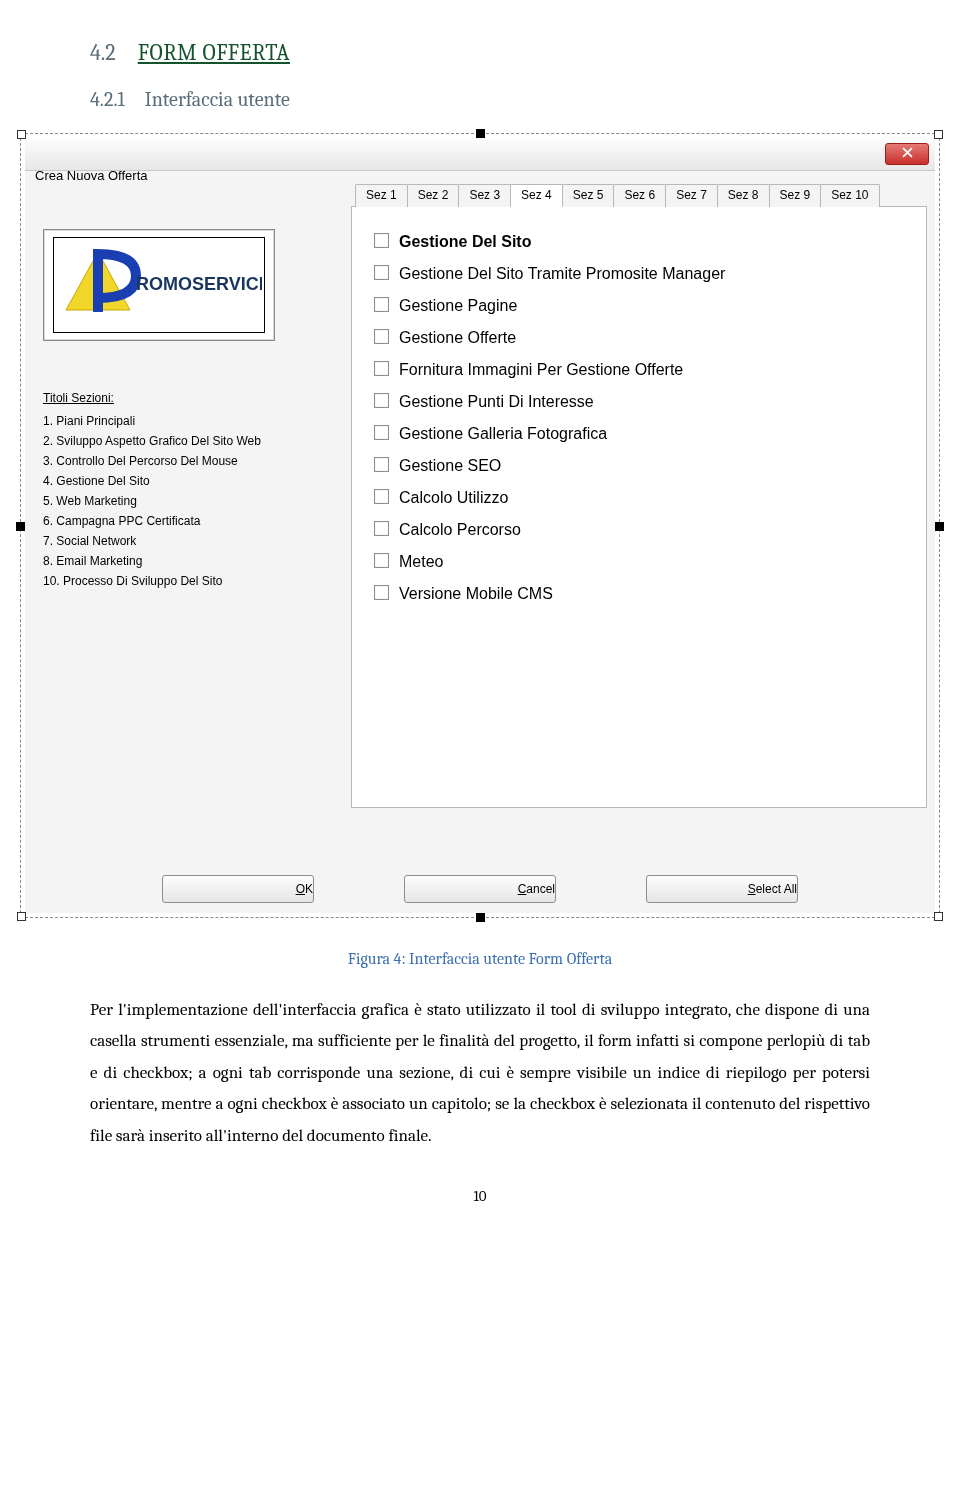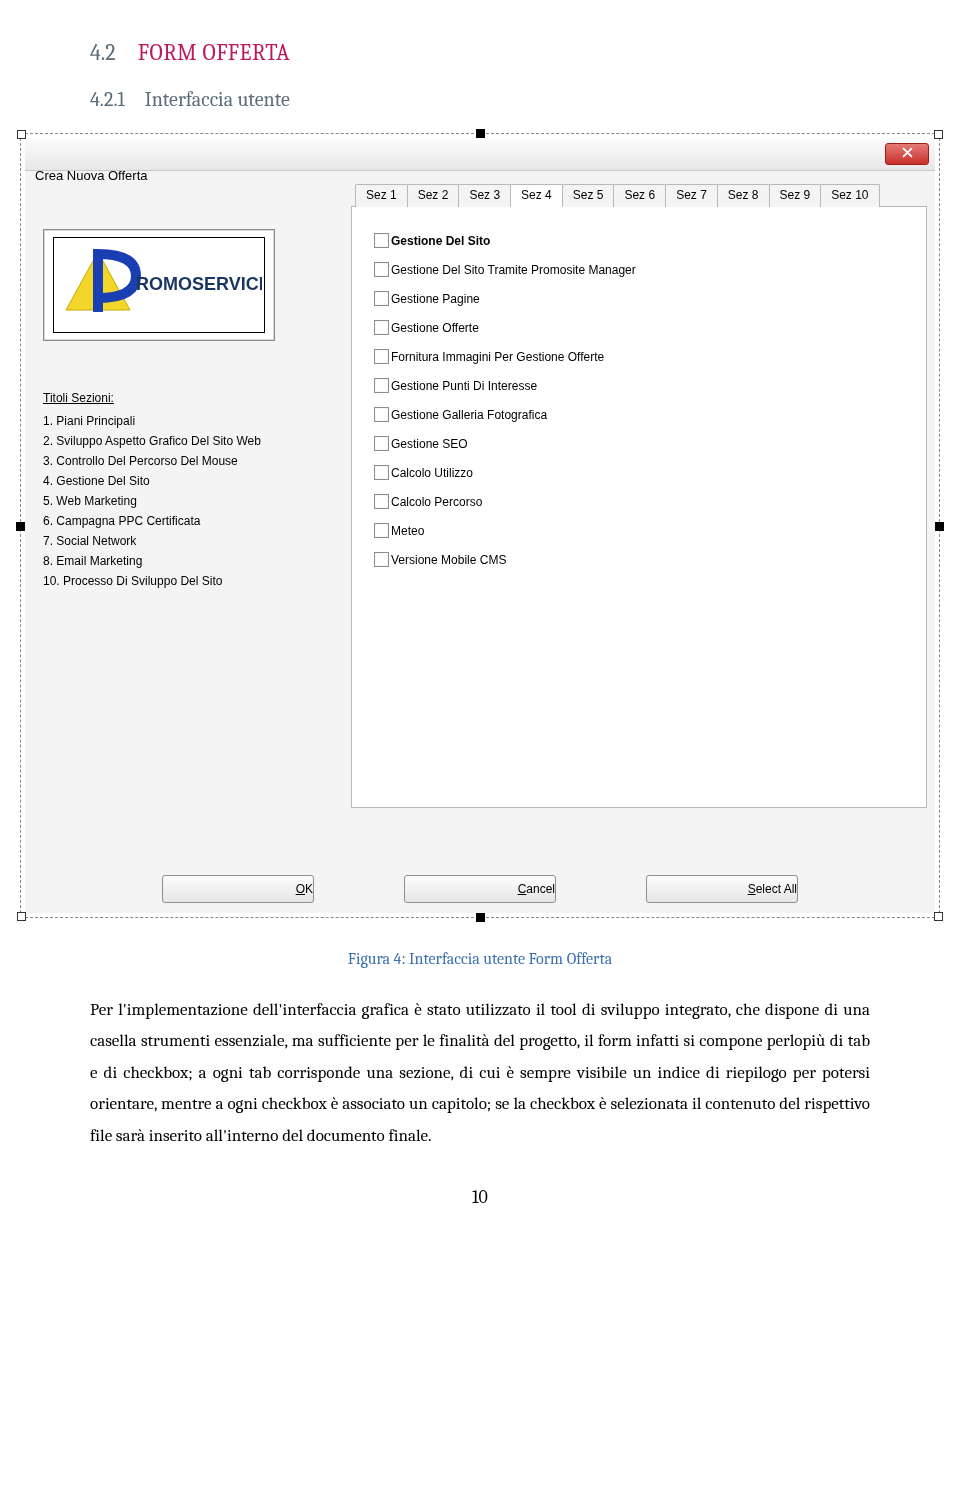"FORM OFFERTA" .section-title { color: #be185d -> #14532d; text-decoration: none -> underline }
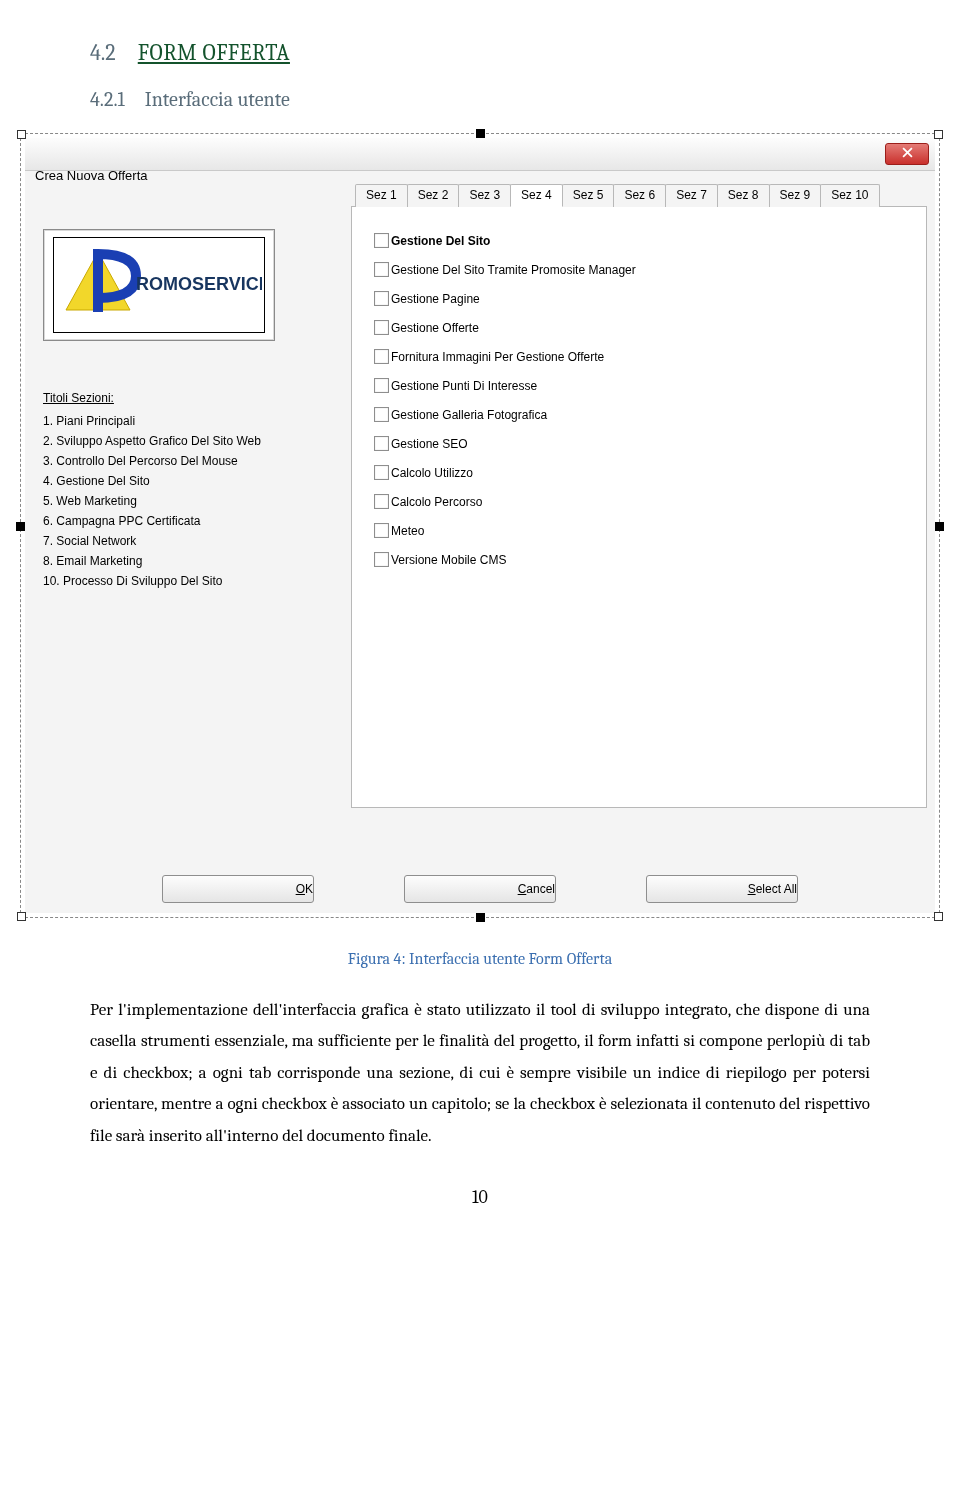"Gestione Del Sito" .chk-row { align-items: flex-end -> flex-start; font-size: 12px -> 16px; gap: 2px -> 10px }
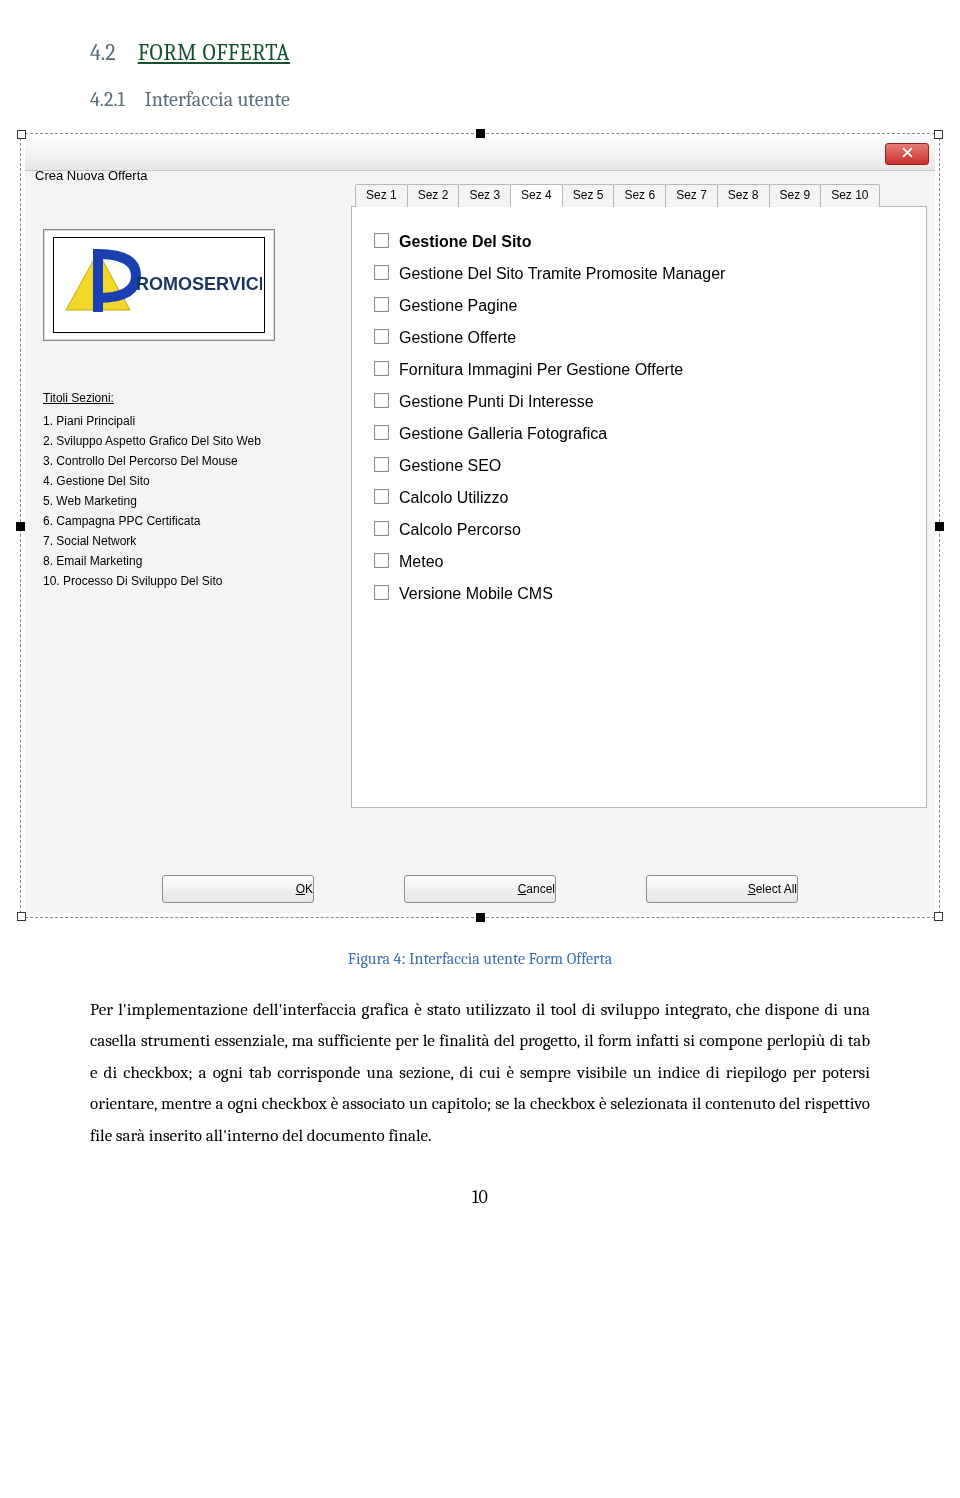"10" .page-num { font-size: 18px -> 15px }
